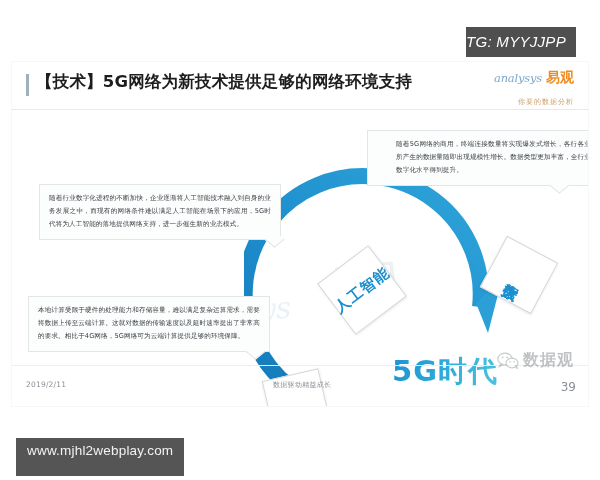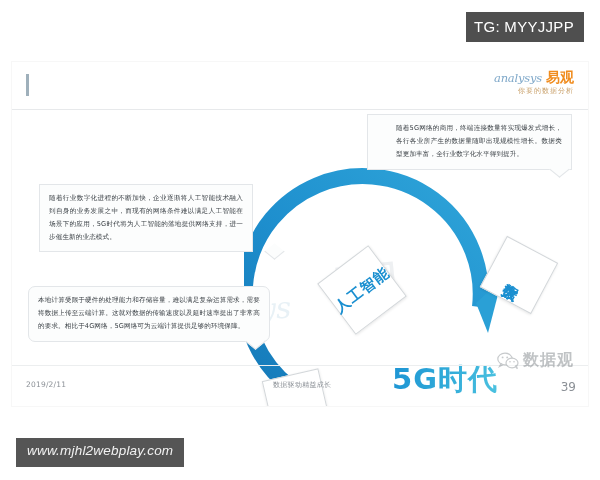"TG: MYYJJPP" .tg-tag { font-style: none -> italic; padding: 6px 10px 7px 8px -> 6px 10px 7px 0; top: 12px -> 27px }
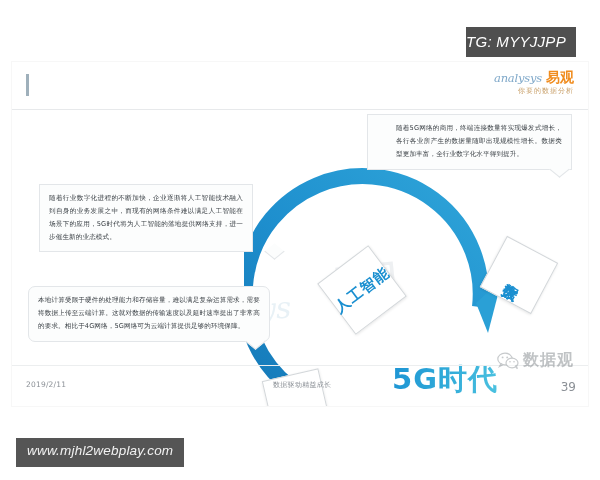"【技术】5G网络为新技术提供足够的网络环境支持" div.slide-title { html: none -> <div>【技术】5G网络为新技术提供足够的网络环境支持</div> }
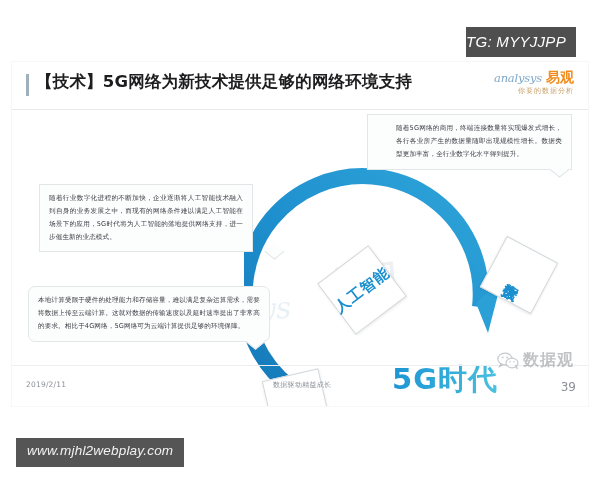"你要的数据分析" .brand-sub { margin-top: 3px -> 14px }
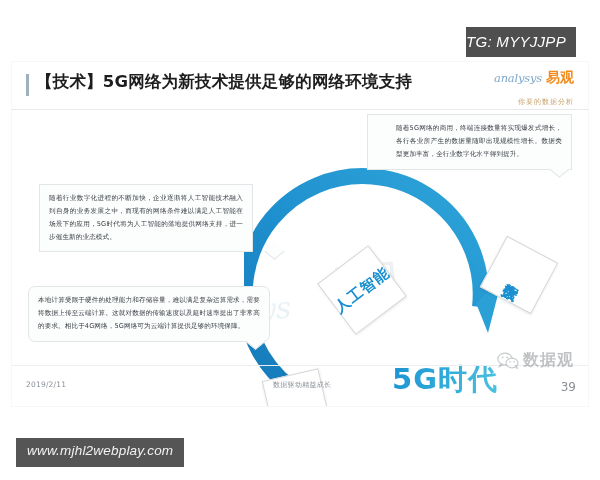"随着5G网络的商用，终端连接数量将实现爆发式增长，各行各业所产生的数据量随即出现" .callout-1 { top: 52px -> 68px; width: 205px -> 234px }
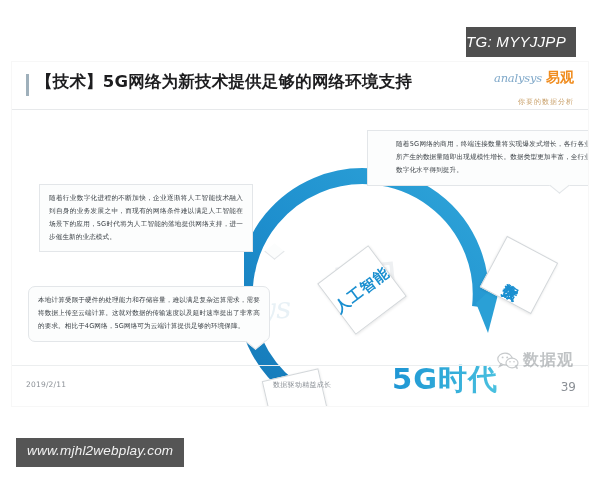"随着行业数字化进程的不断加快，企业逐渐将人工智能技术融入到自身的业务发展之中，而" .callout-2 { width: 214px -> 242px }
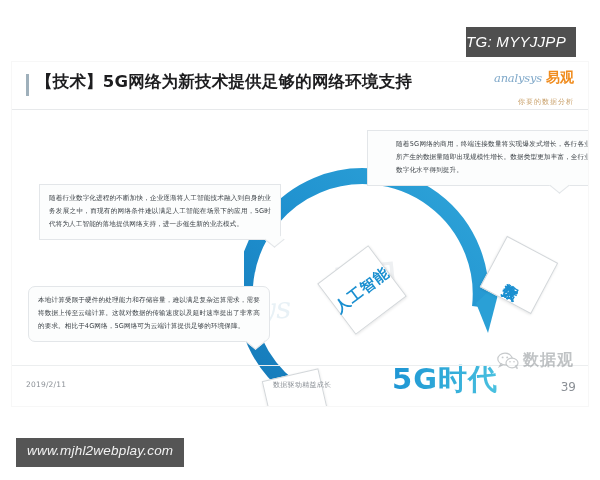"本地计算受限于硬件的处理能力和存储容量，难以满足复杂运算需求，需要将数据上传至云" .callout-3 { border-radius: 7px -> none; top: 224px -> 234px }
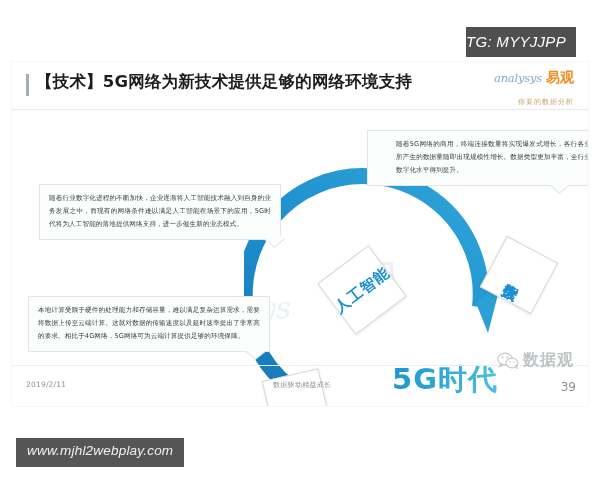"5G时代" .era { top: 298px -> 290px }
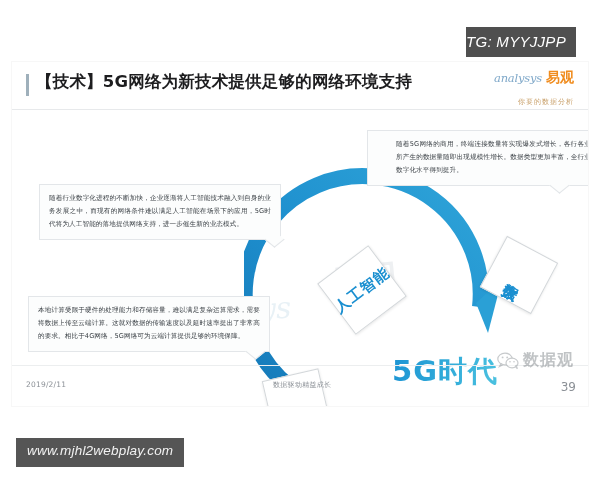"www.mjhl2webplay.com" .url-bar { font-style: italic -> none; padding: 5px 11px 9px 11px -> 5px 11px 18px 11px }
